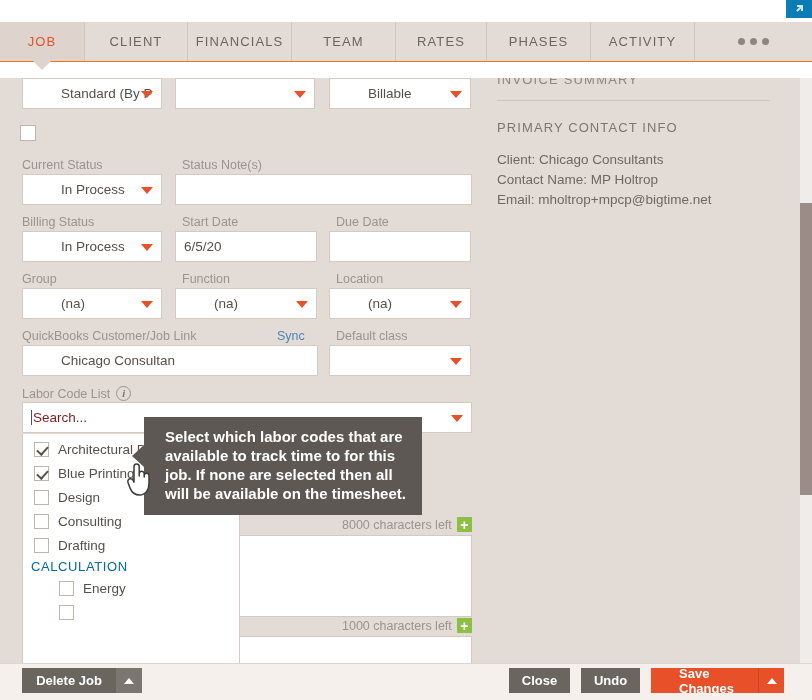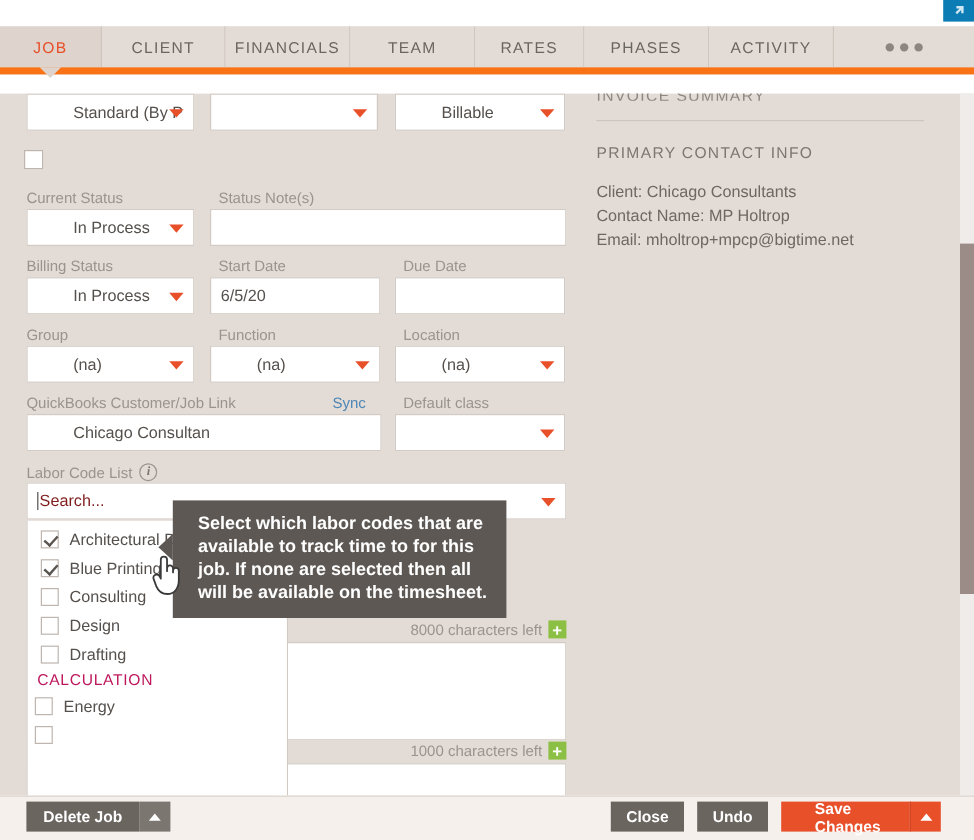"JOB" .tabbar { border-bottom: 6px solid #f97316 -> 1px solid #f97316 }
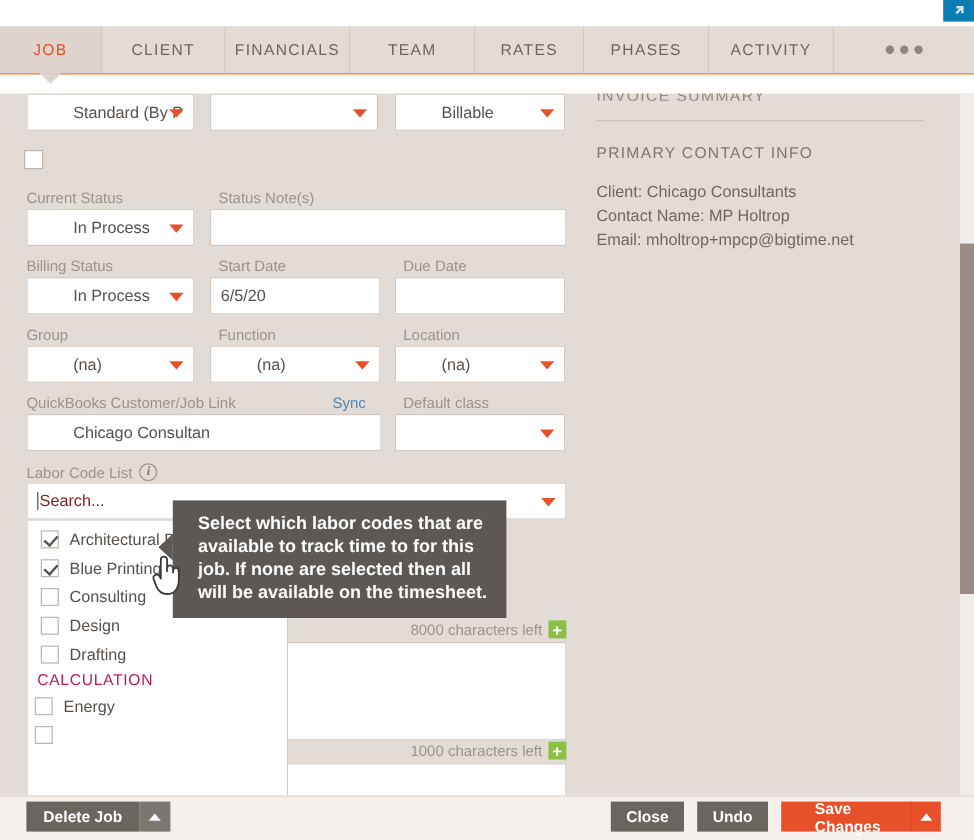"Consulting" div.dd-item { order: before "Design" -> after "Design" }
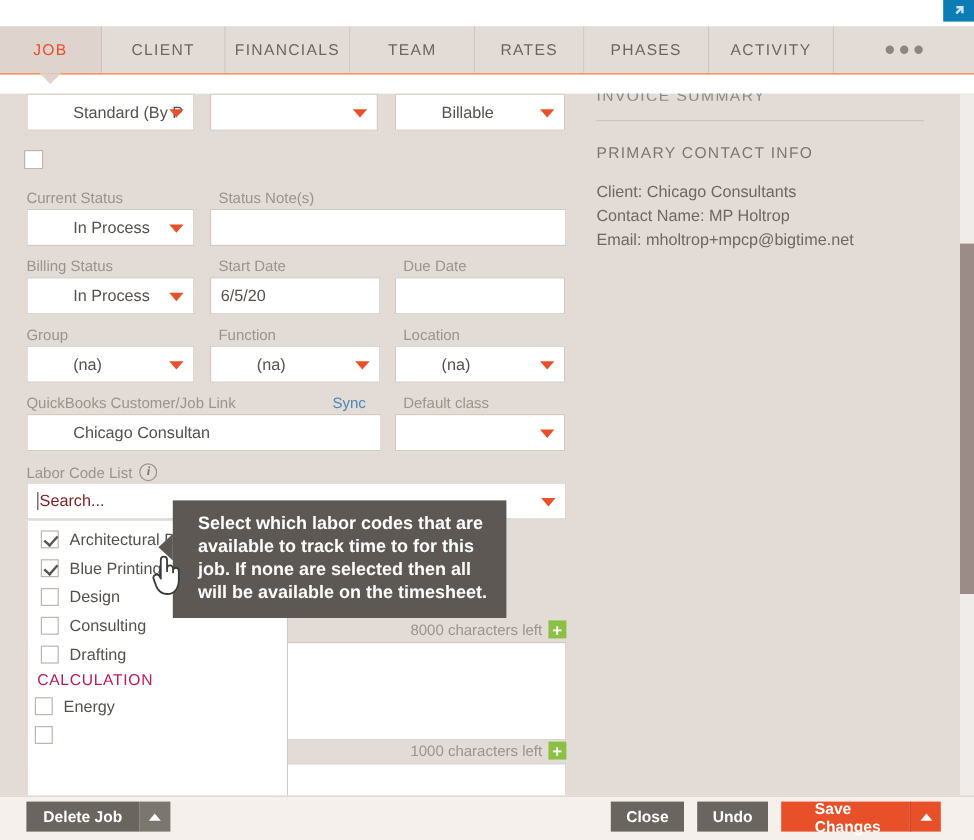"CALCULATION" .dd-group { color: #be185d -> #0369a1 }
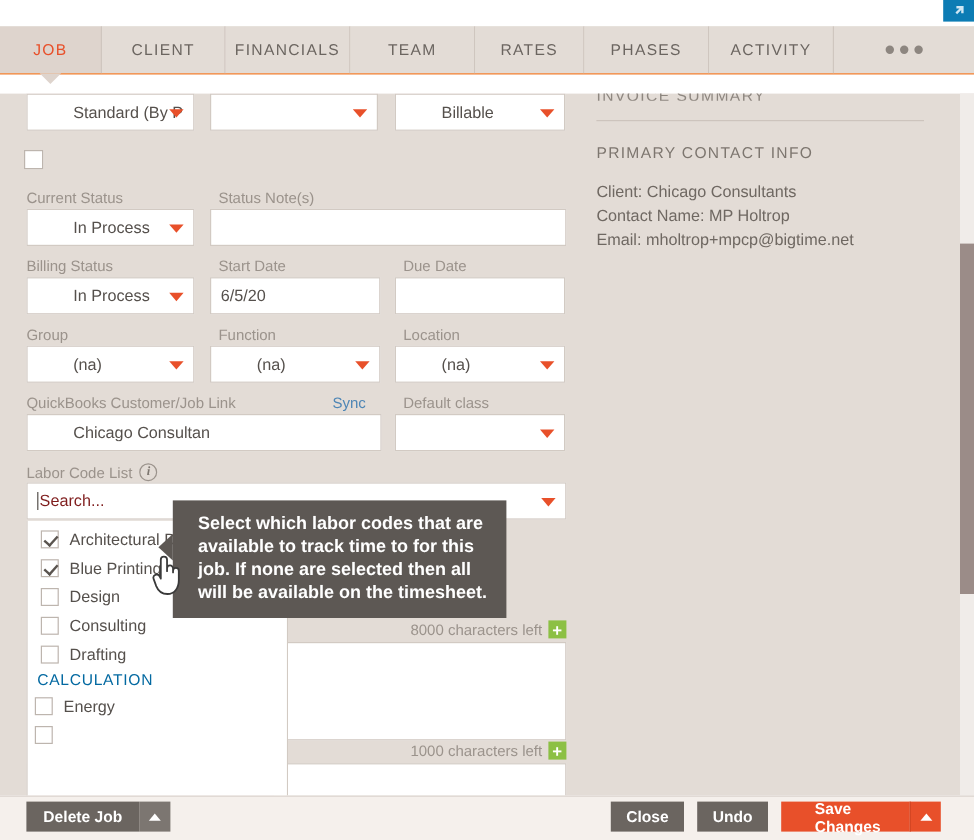"Energy" .dd-item.nested { padding-left: 6px -> 36px }
